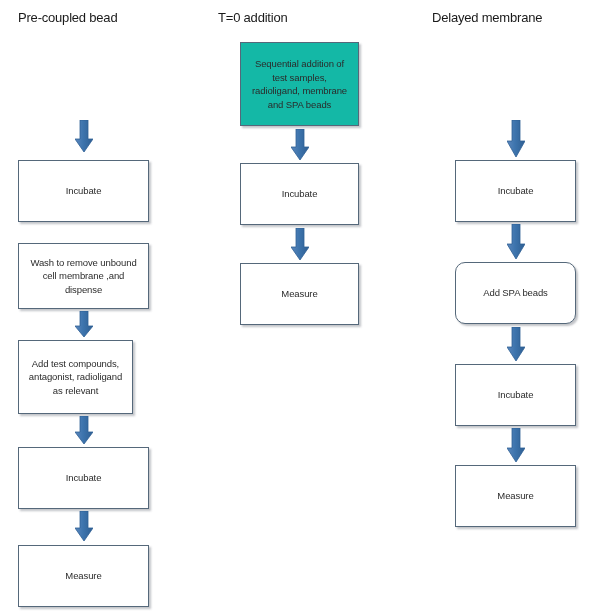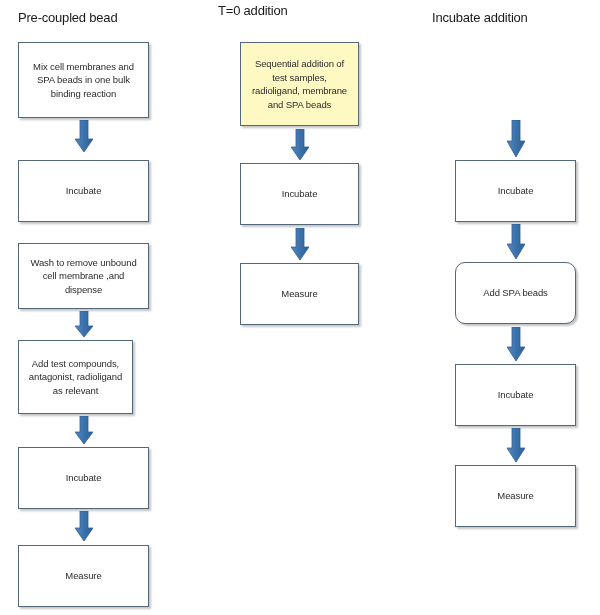"T=0 addition" div.col-header { top: 1px -> 8px }
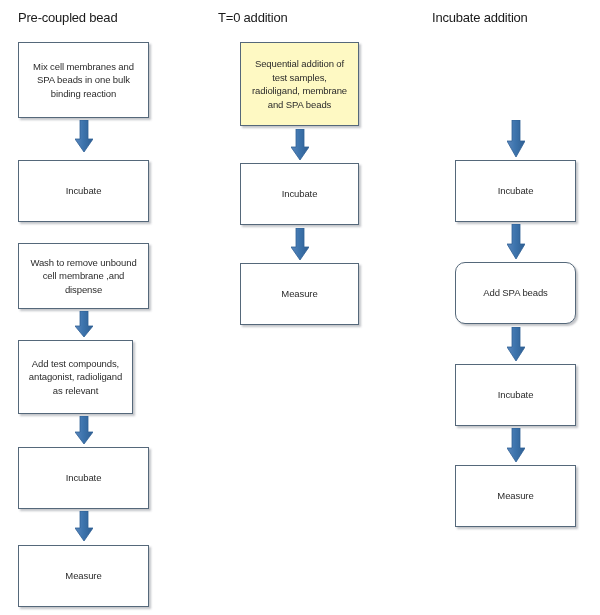"Incubate addition" div.col-header { text: Incubate addition -> Delayed membrane }
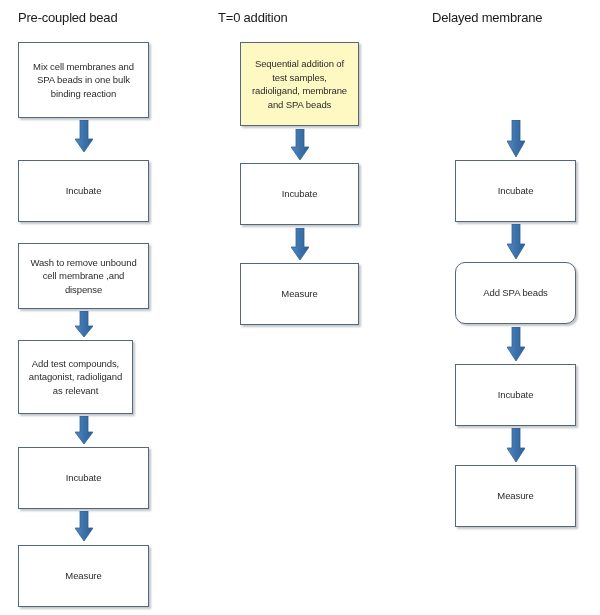"Mix cell membranes and SPA" div.flow-box { html: <div> <span>Mix cell membranes and SPA beads in one bulk binding reaction</span> </div> -> none }
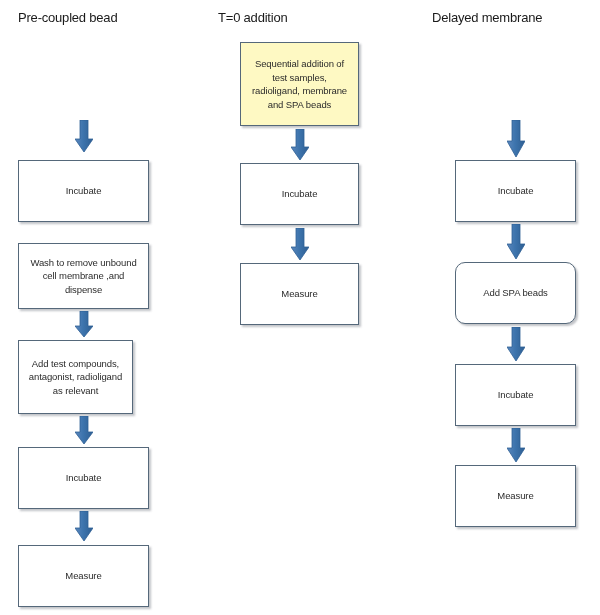"Sequential addition of test samples," div.flow-box { background: #fef9c3 -> #14b8a6 }
